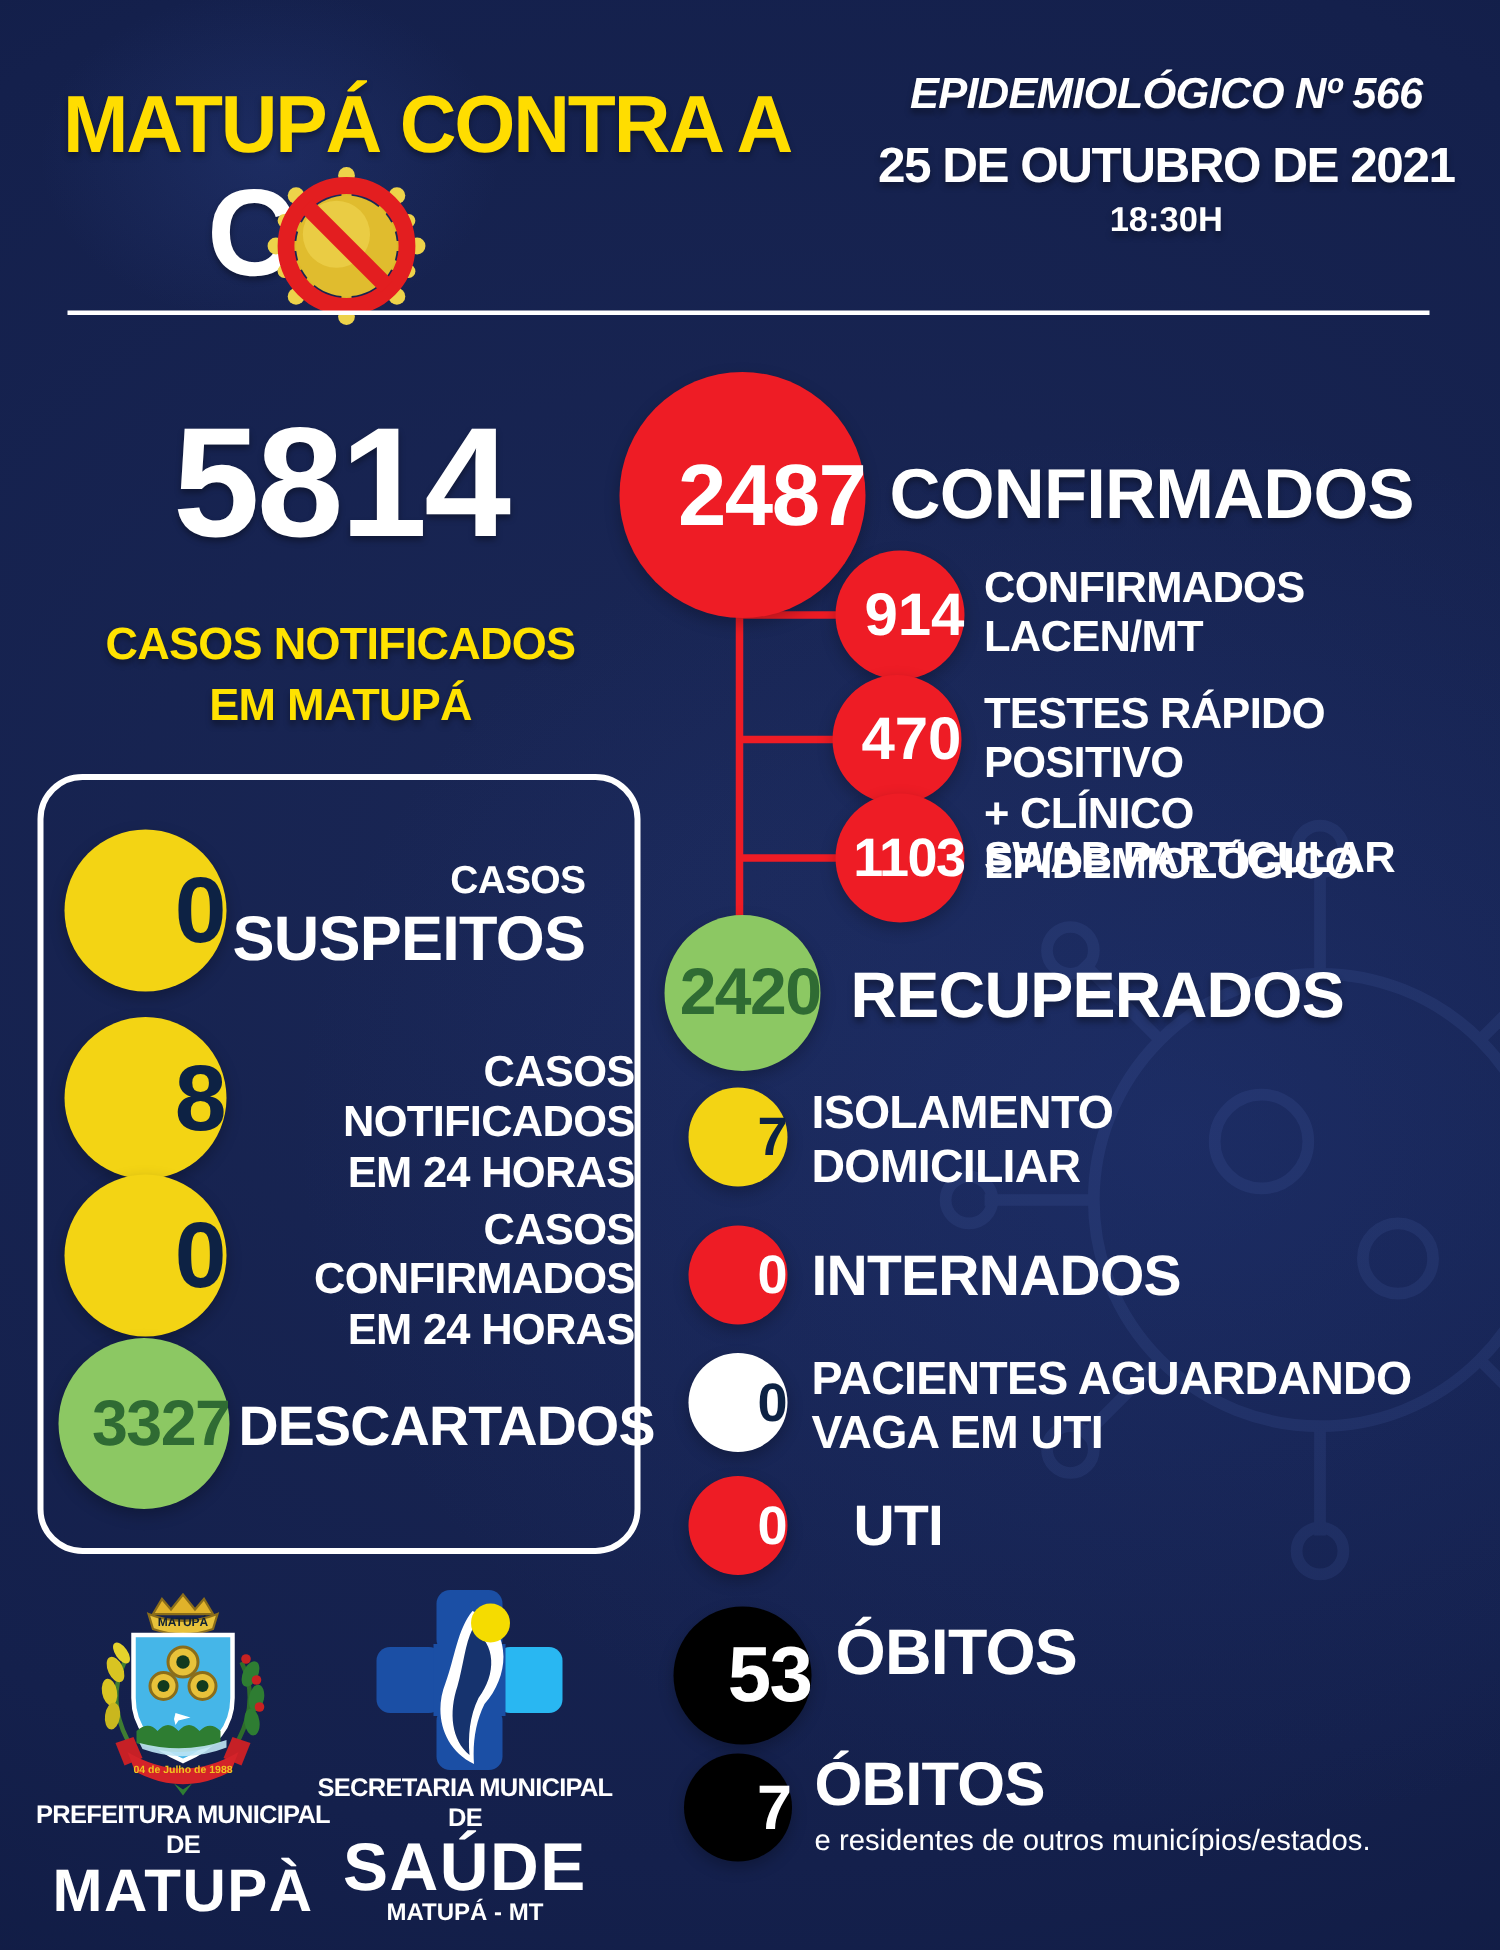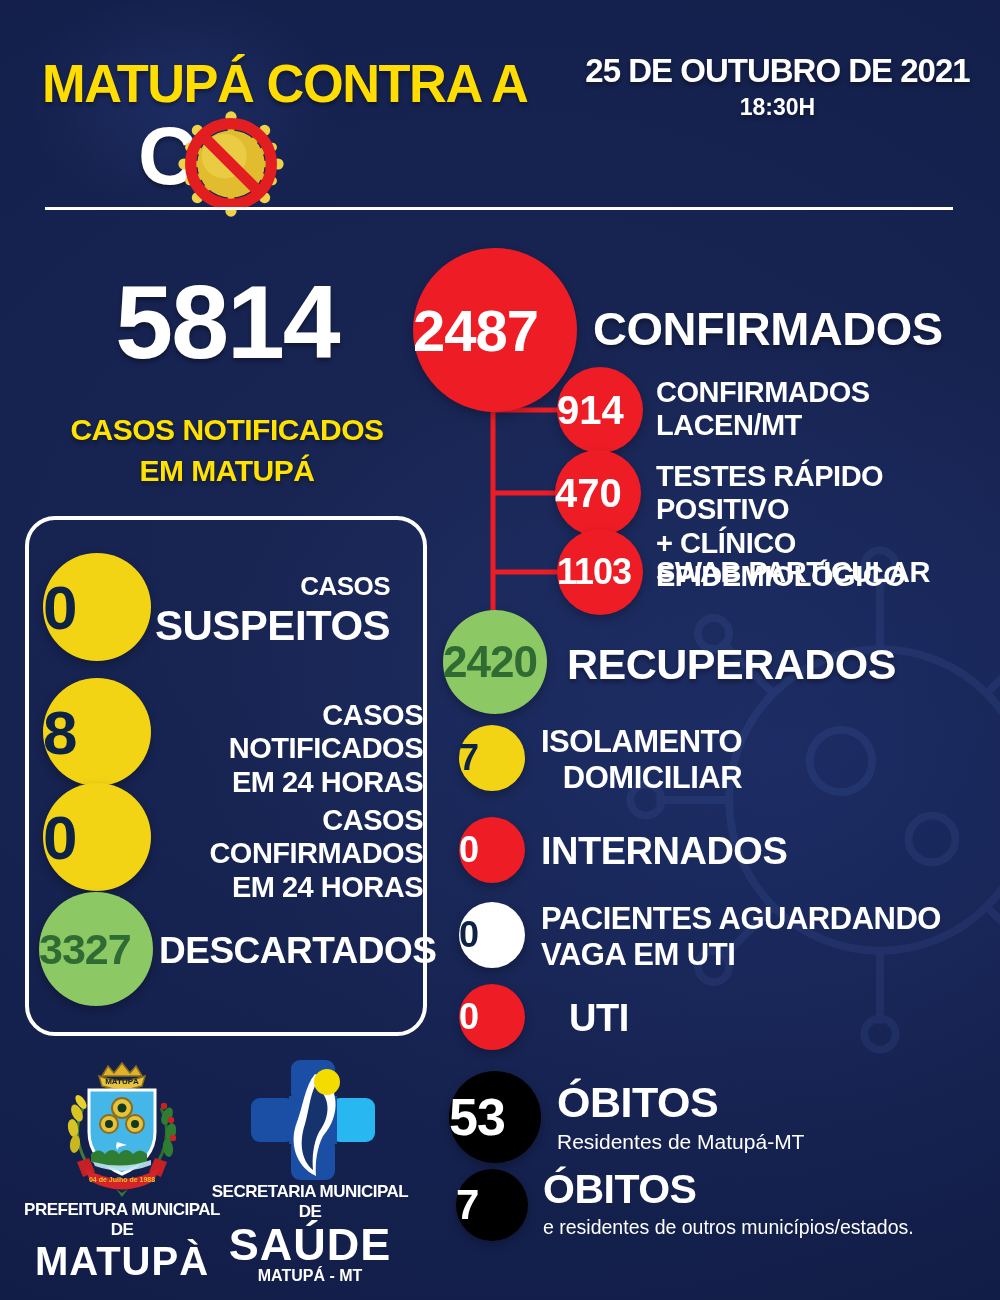"EPIDEMIOLÓGICO Nº 566" div { html: none -> <div>EPIDEMIOLÓGICO Nº 566</div> }
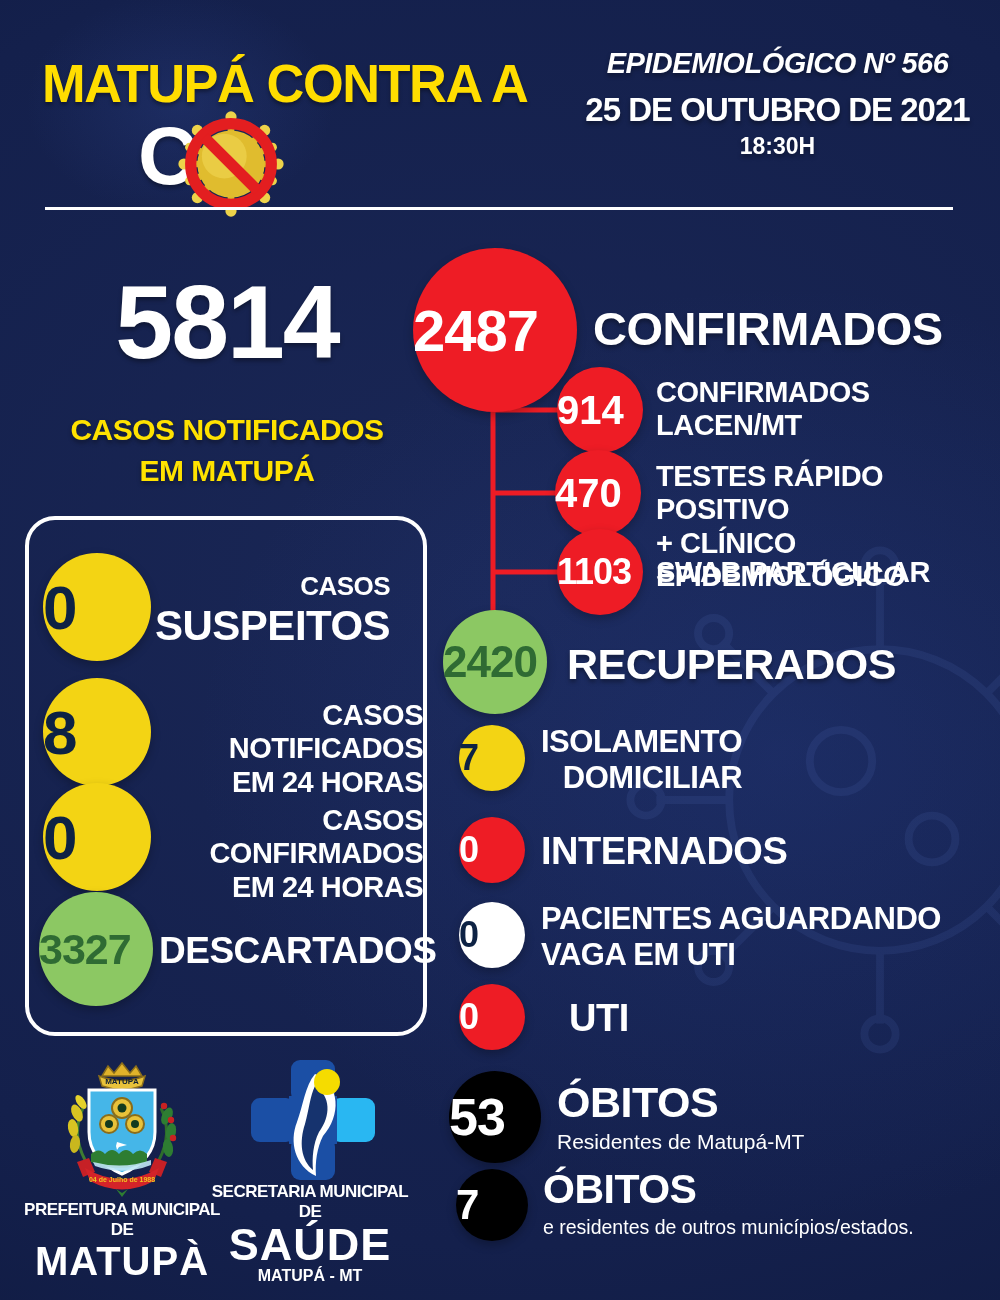"2487" .circle { justify-content: flex-start -> flex-end }
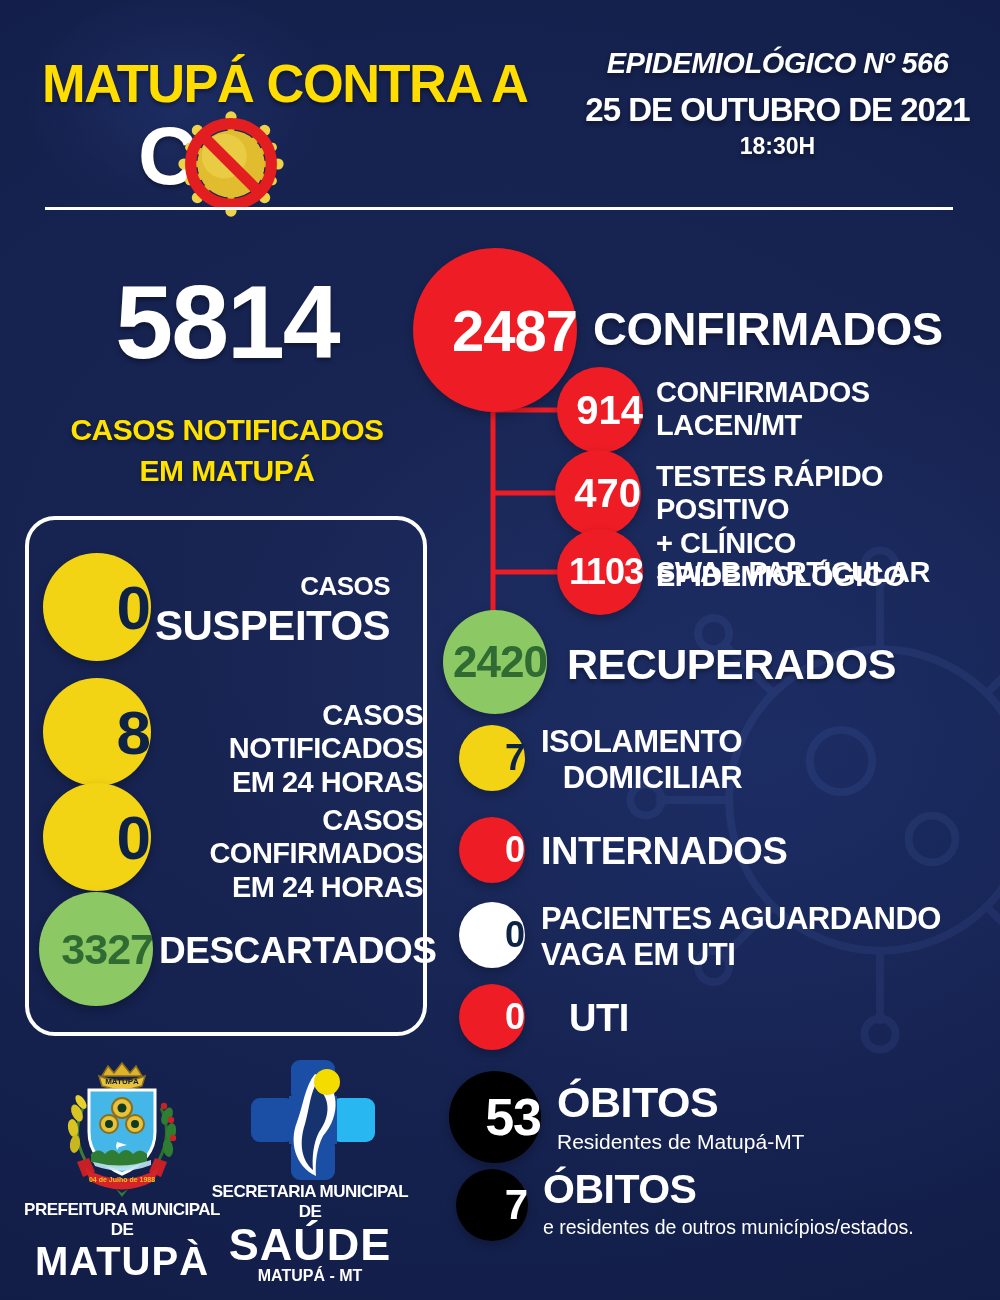"ISOLAMENTO" div.abs { text-align: right -> none }
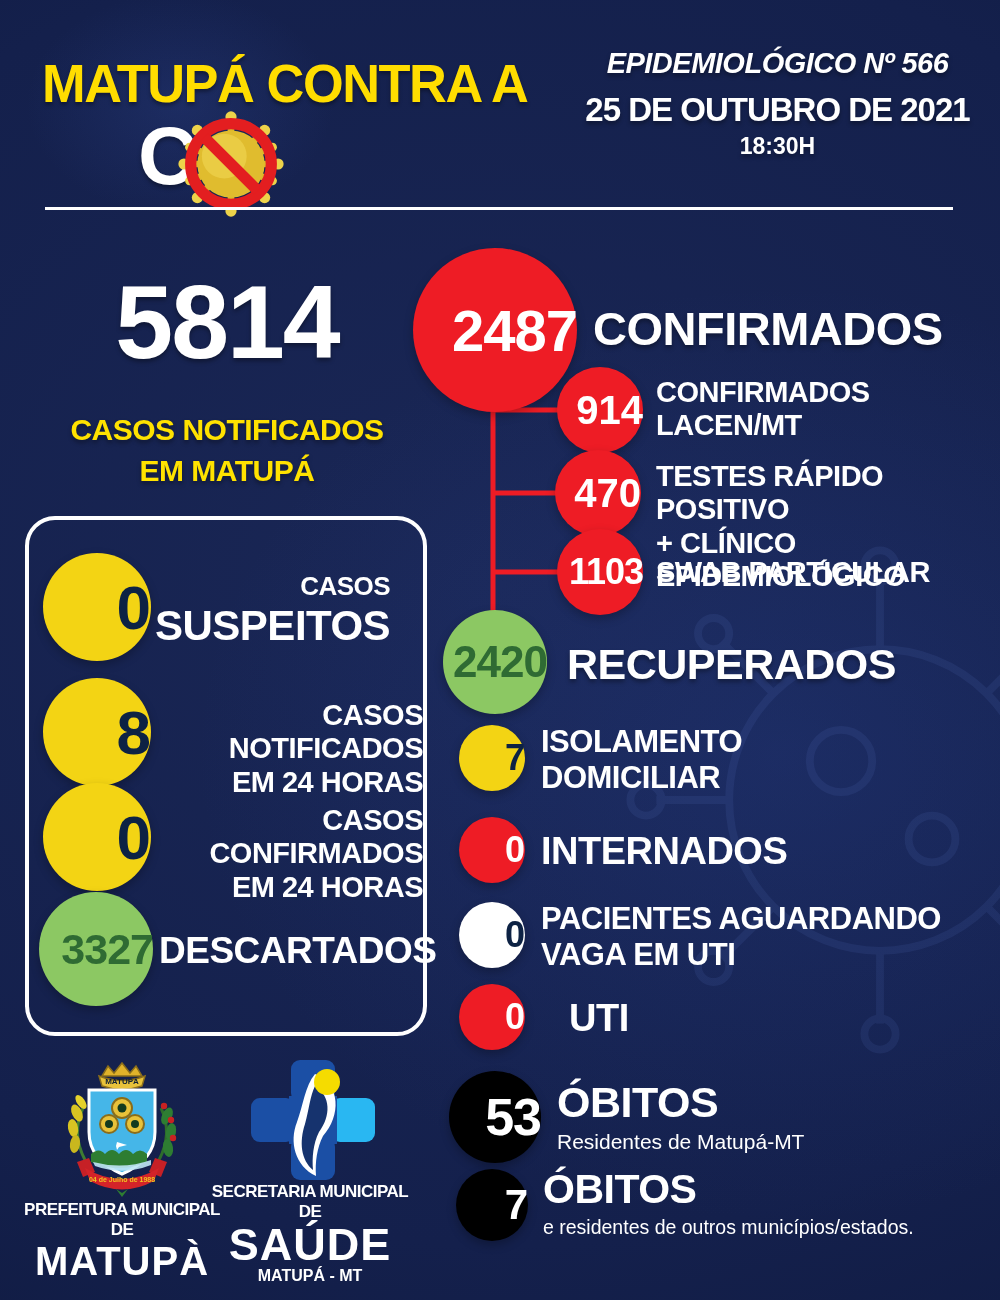"Residentes de Matupá-MT" div.sub-note { html: <div>Residentes de Matupá-MT</div> -> none }
